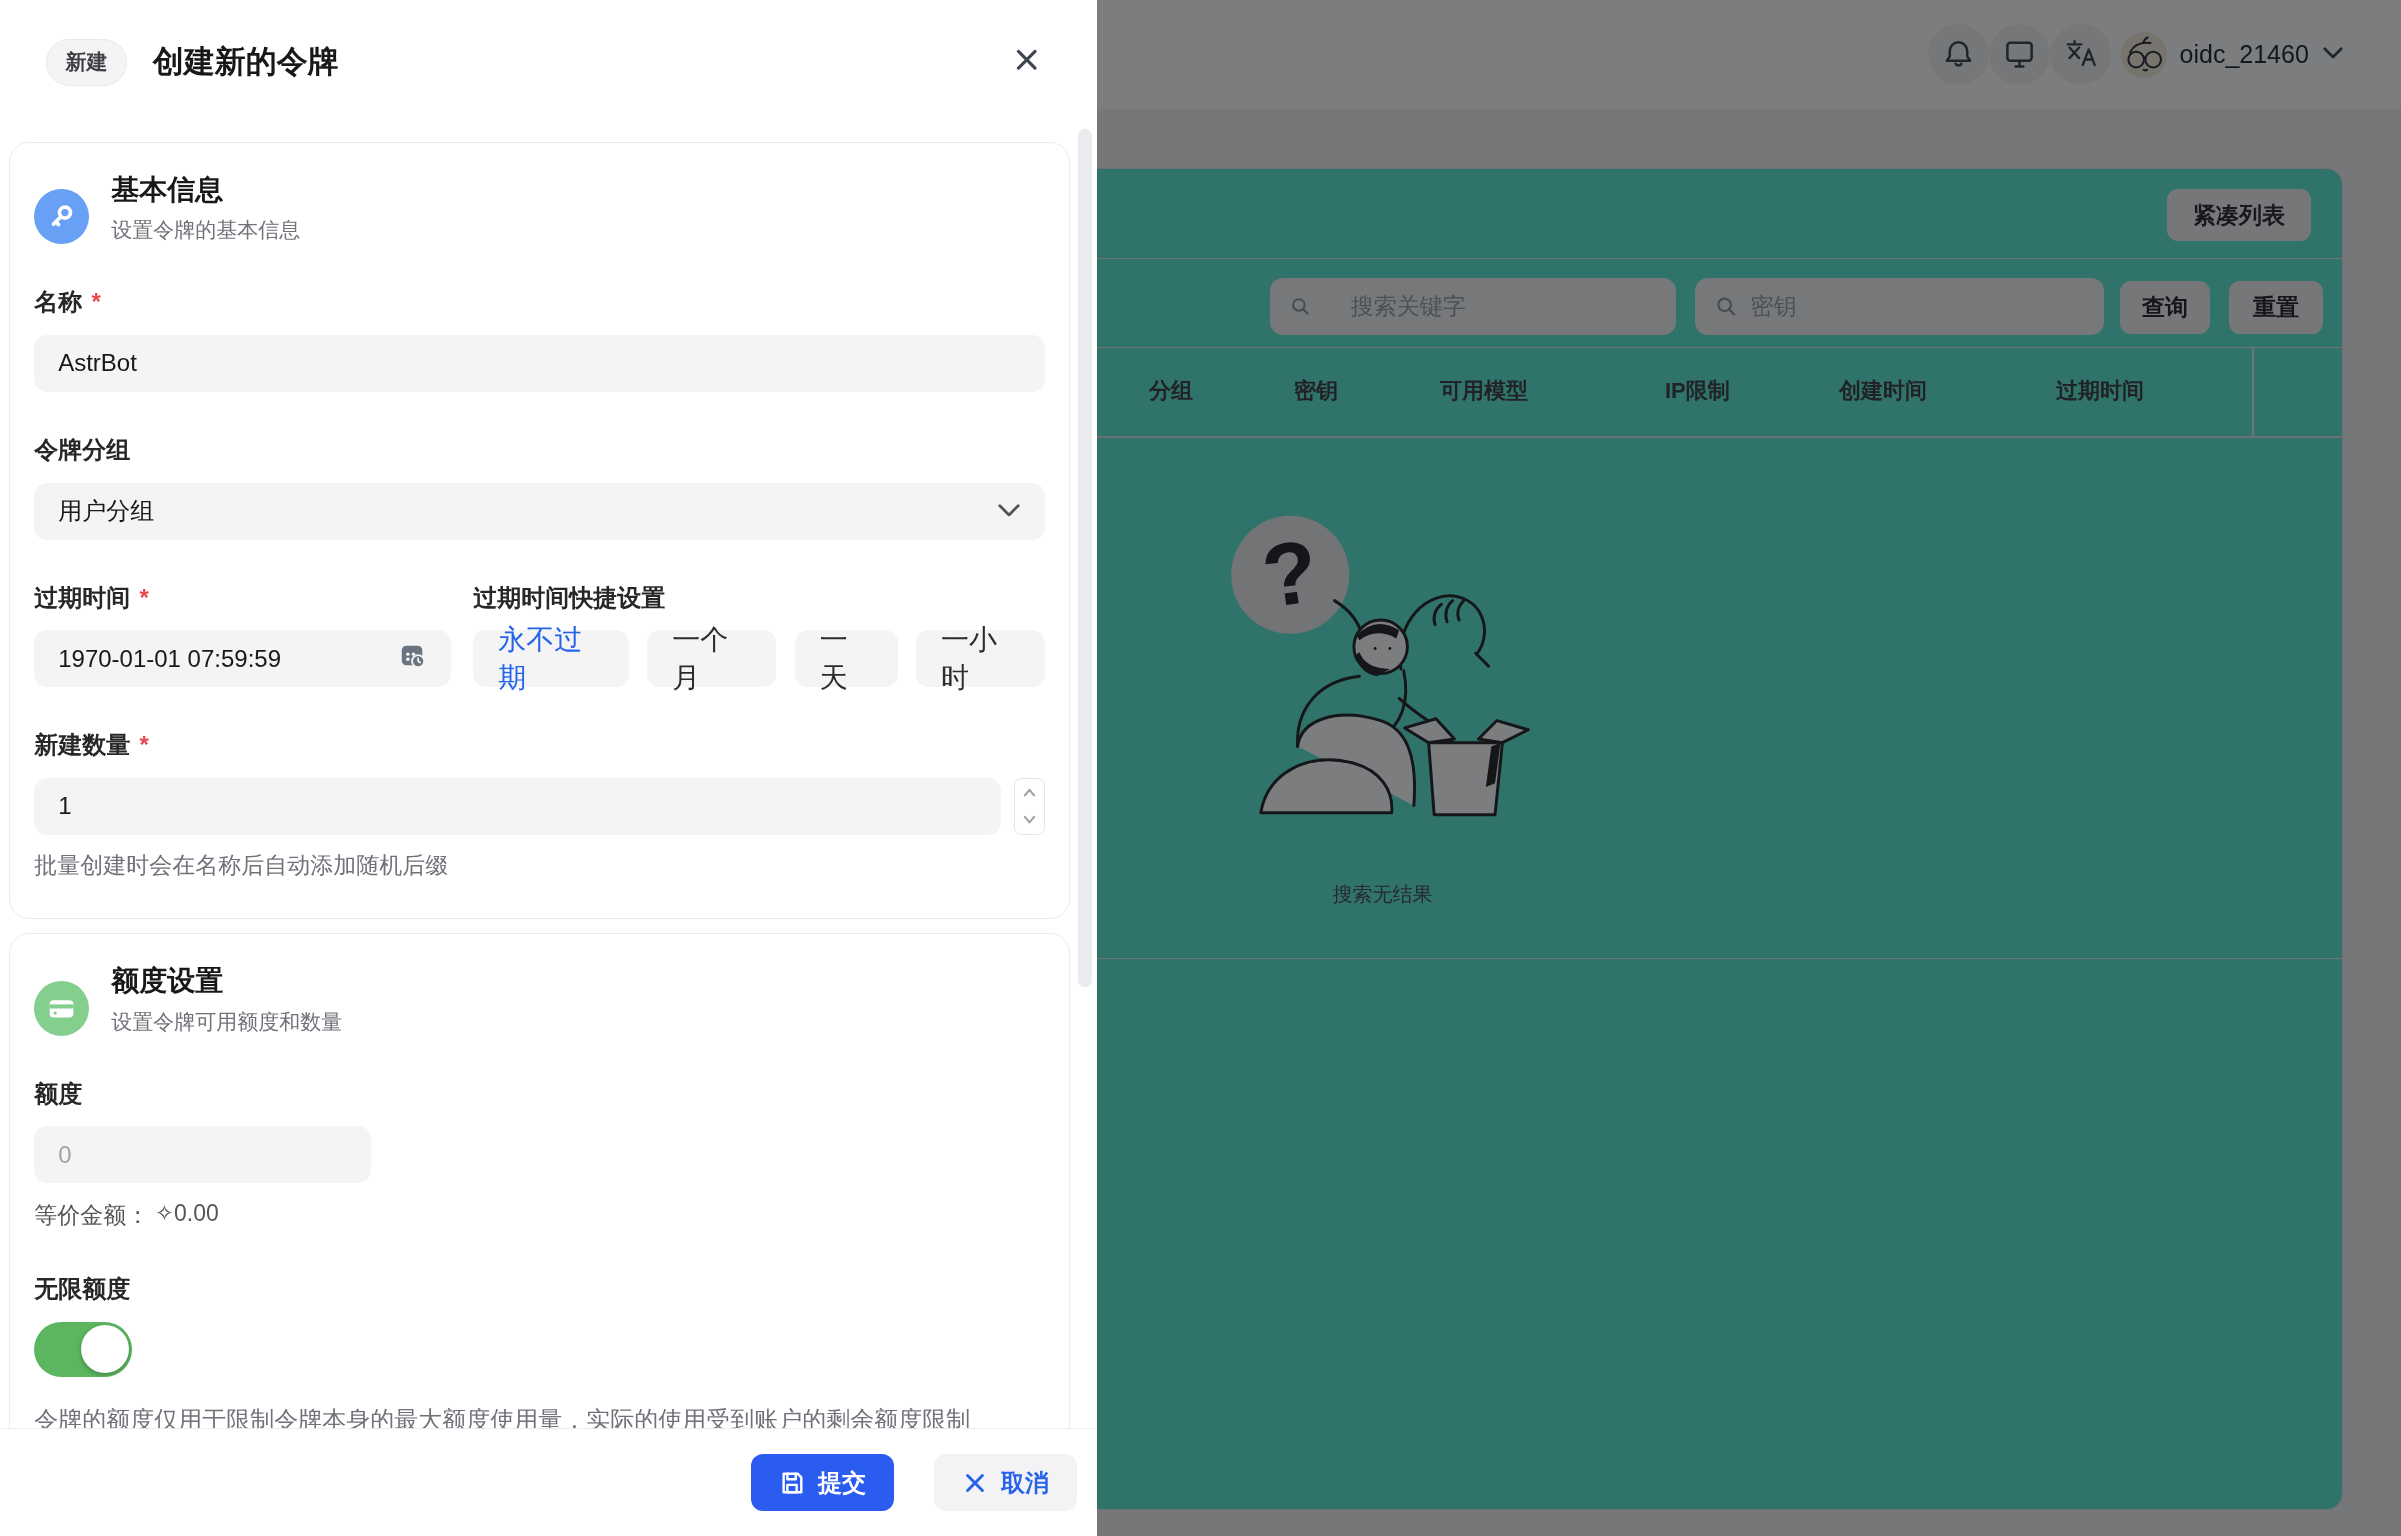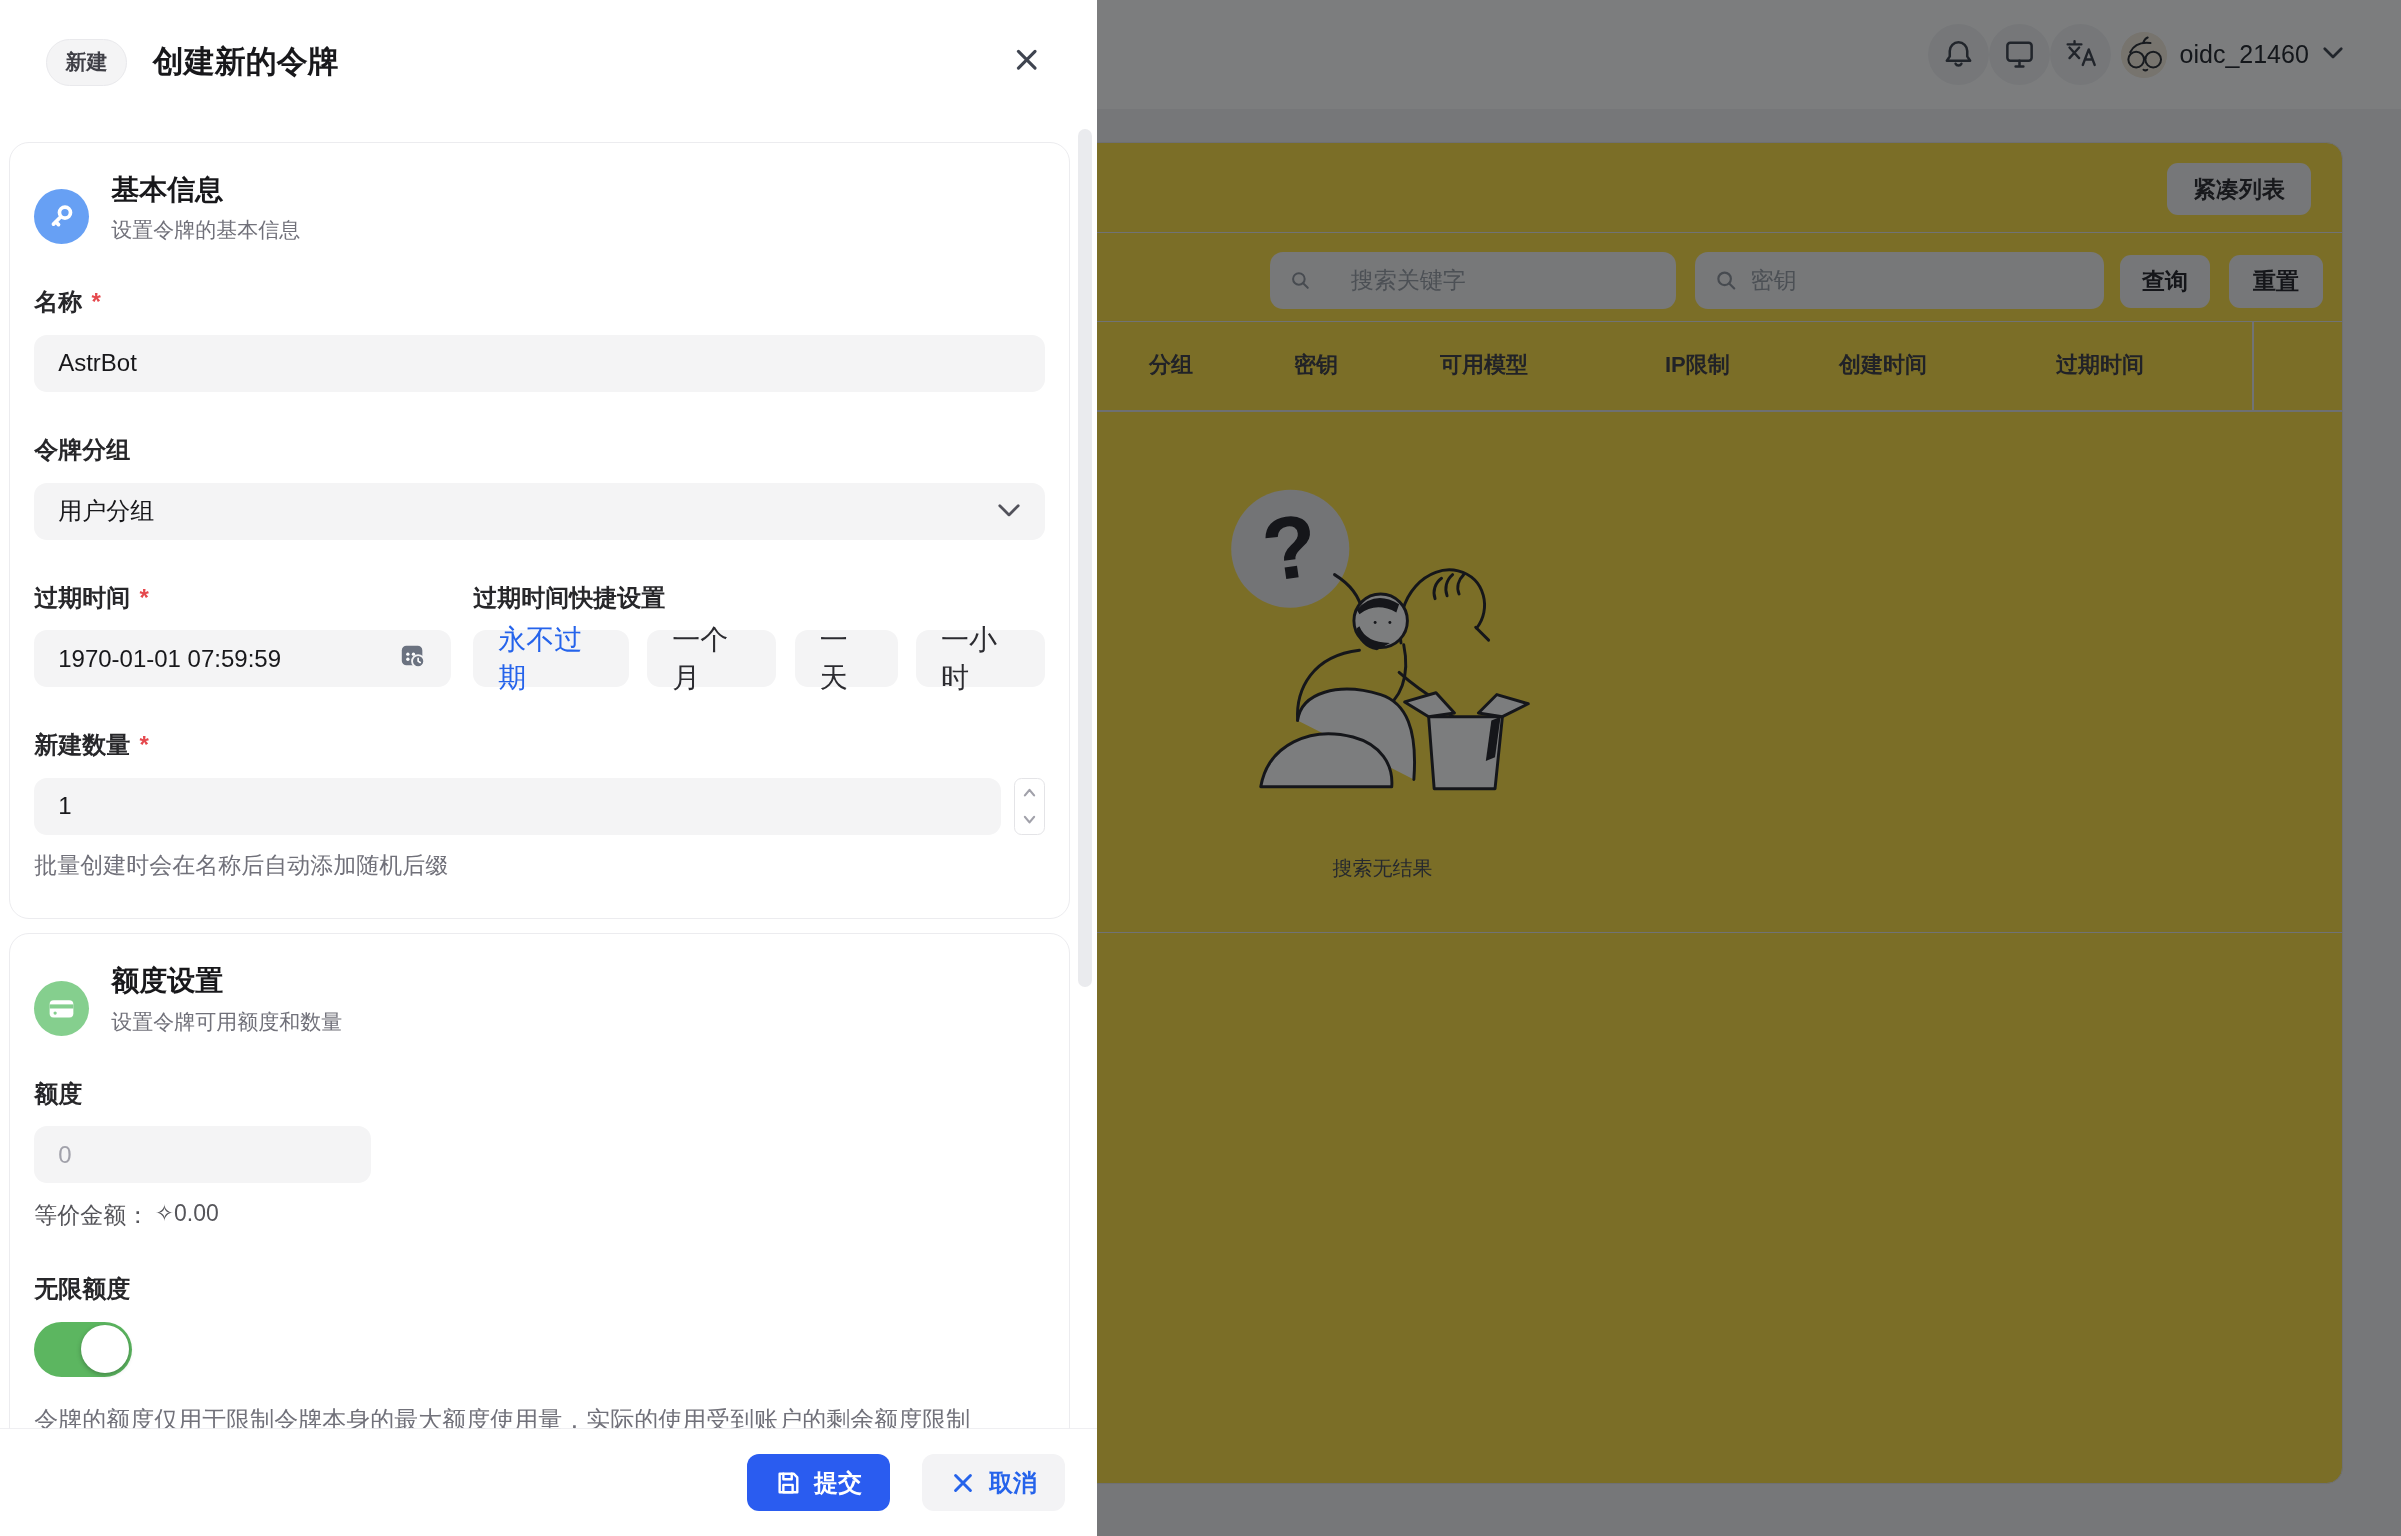"紧凑列表" .main-card { background: #fde047 -> #5eead4; top: 142px -> 168px }
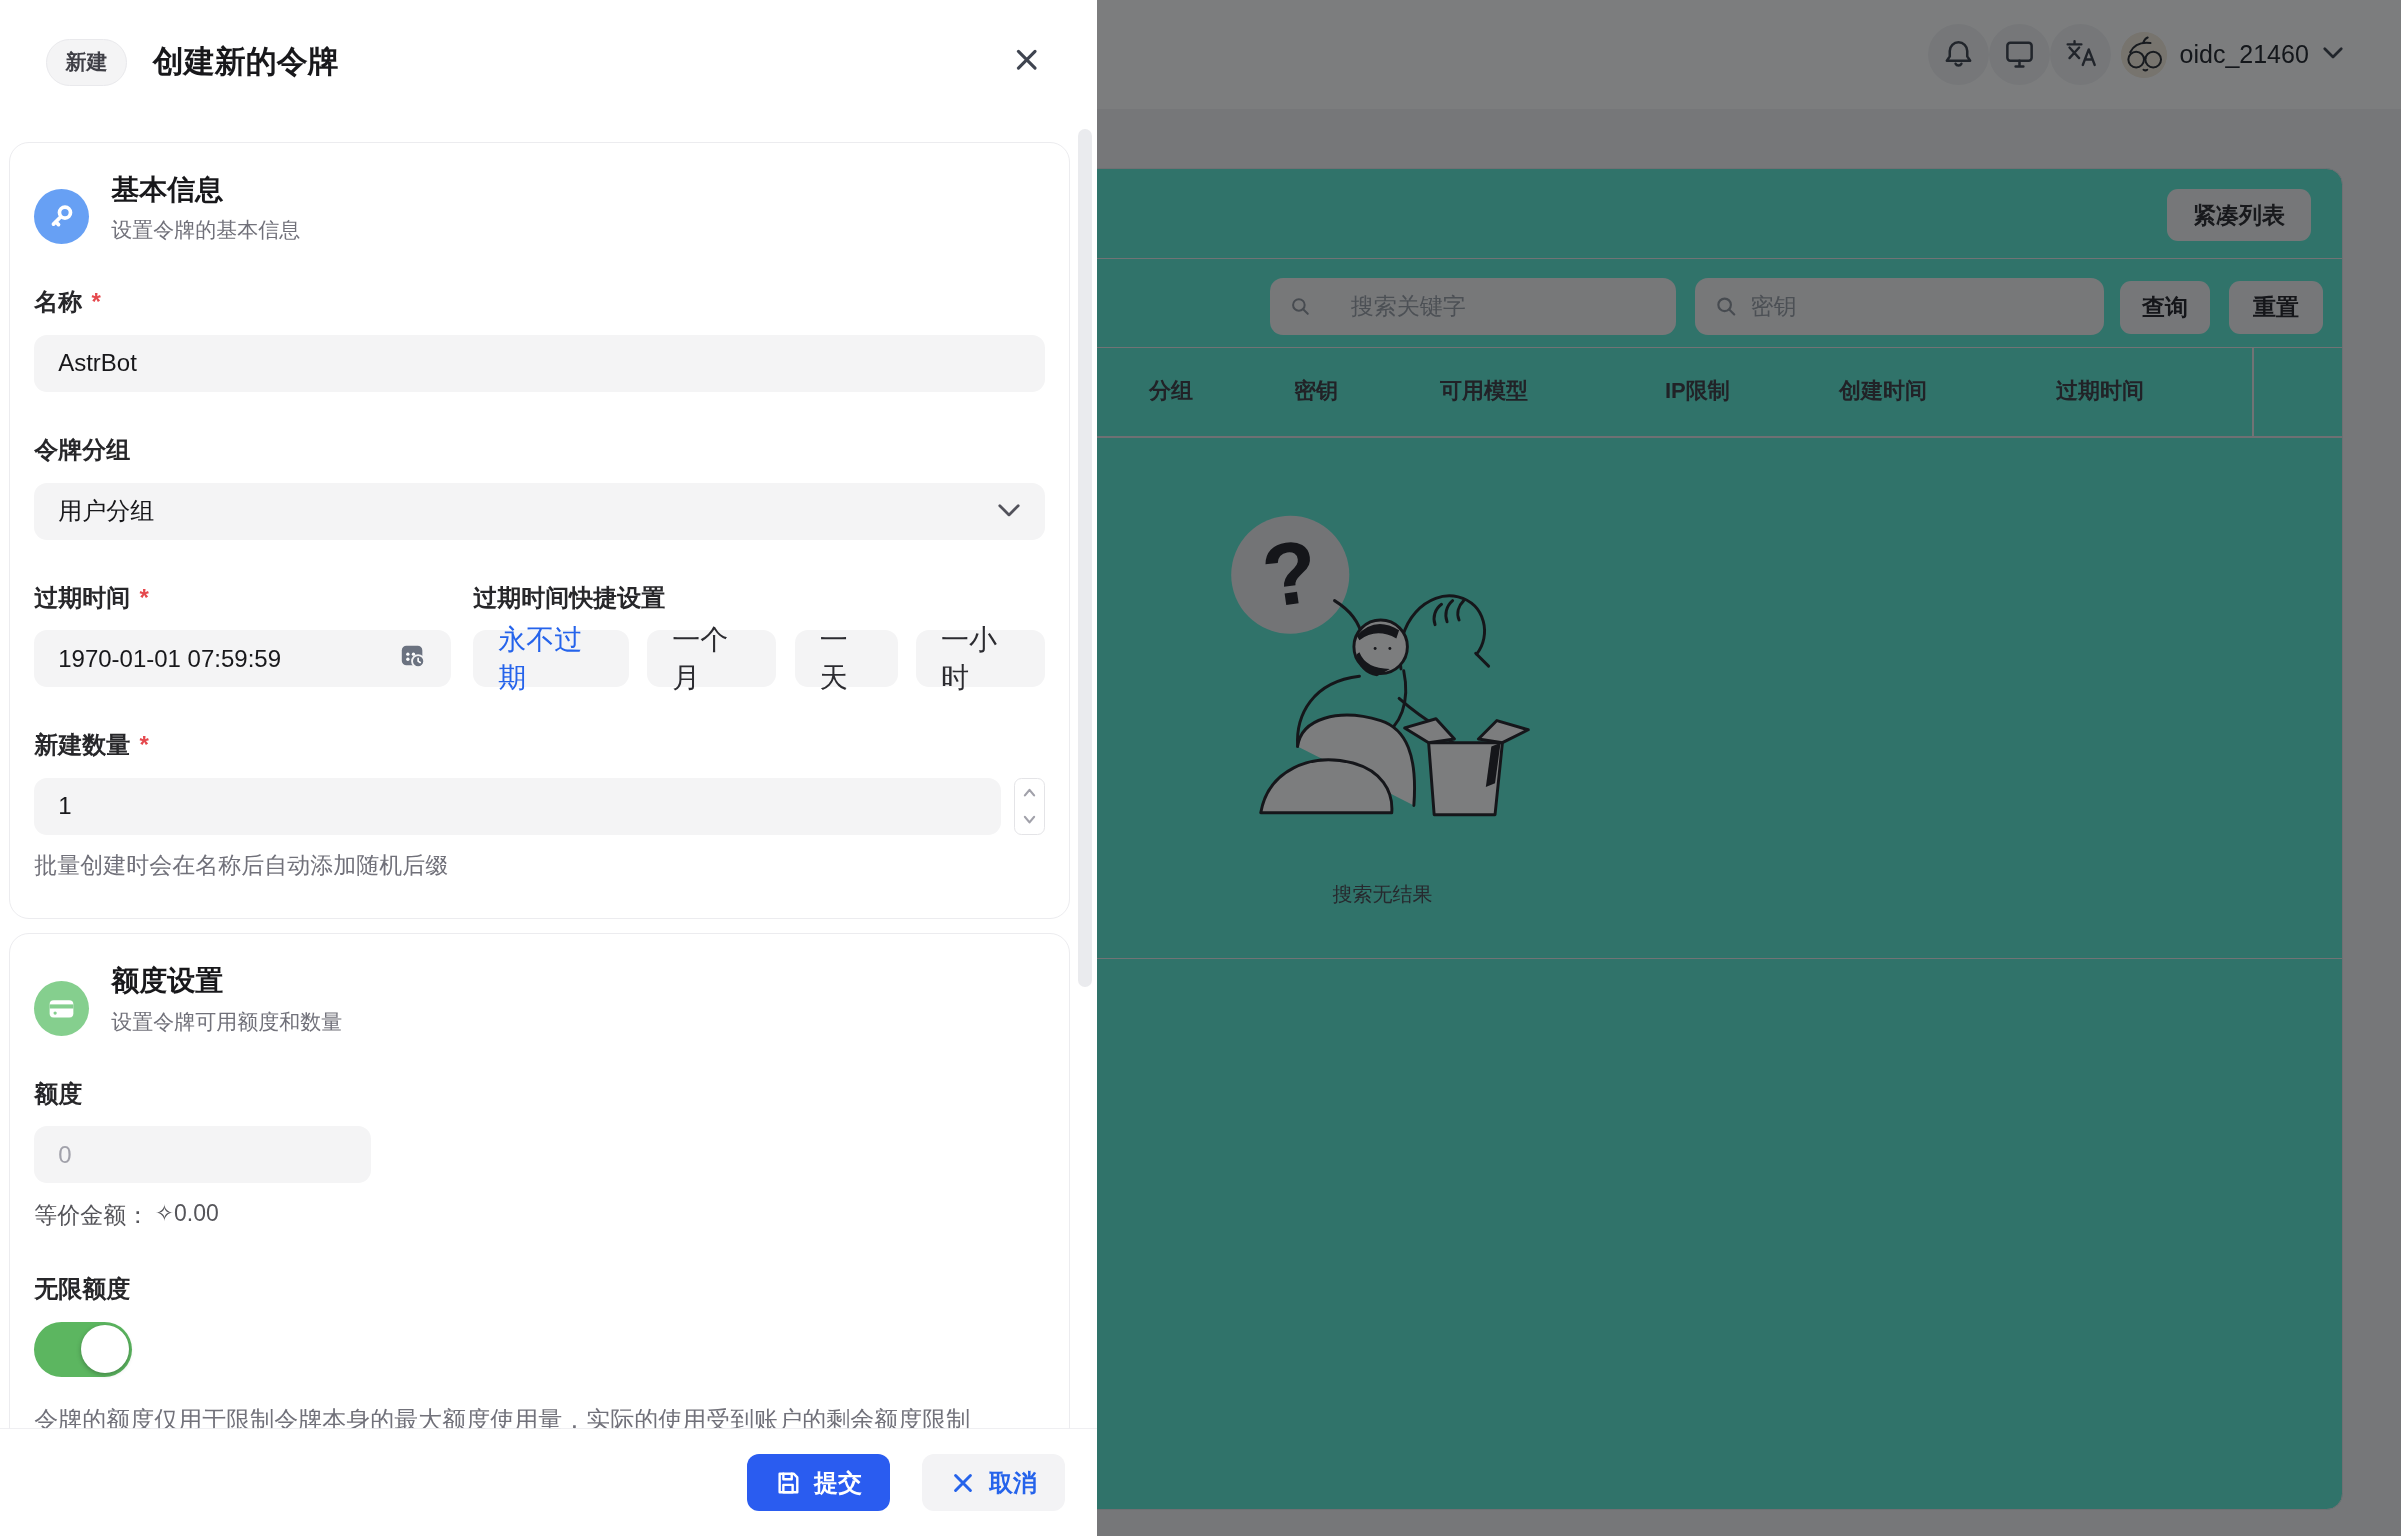"提交" .drawer-footer { gap: 32px -> 40px; padding-right: 32px -> 20px }
